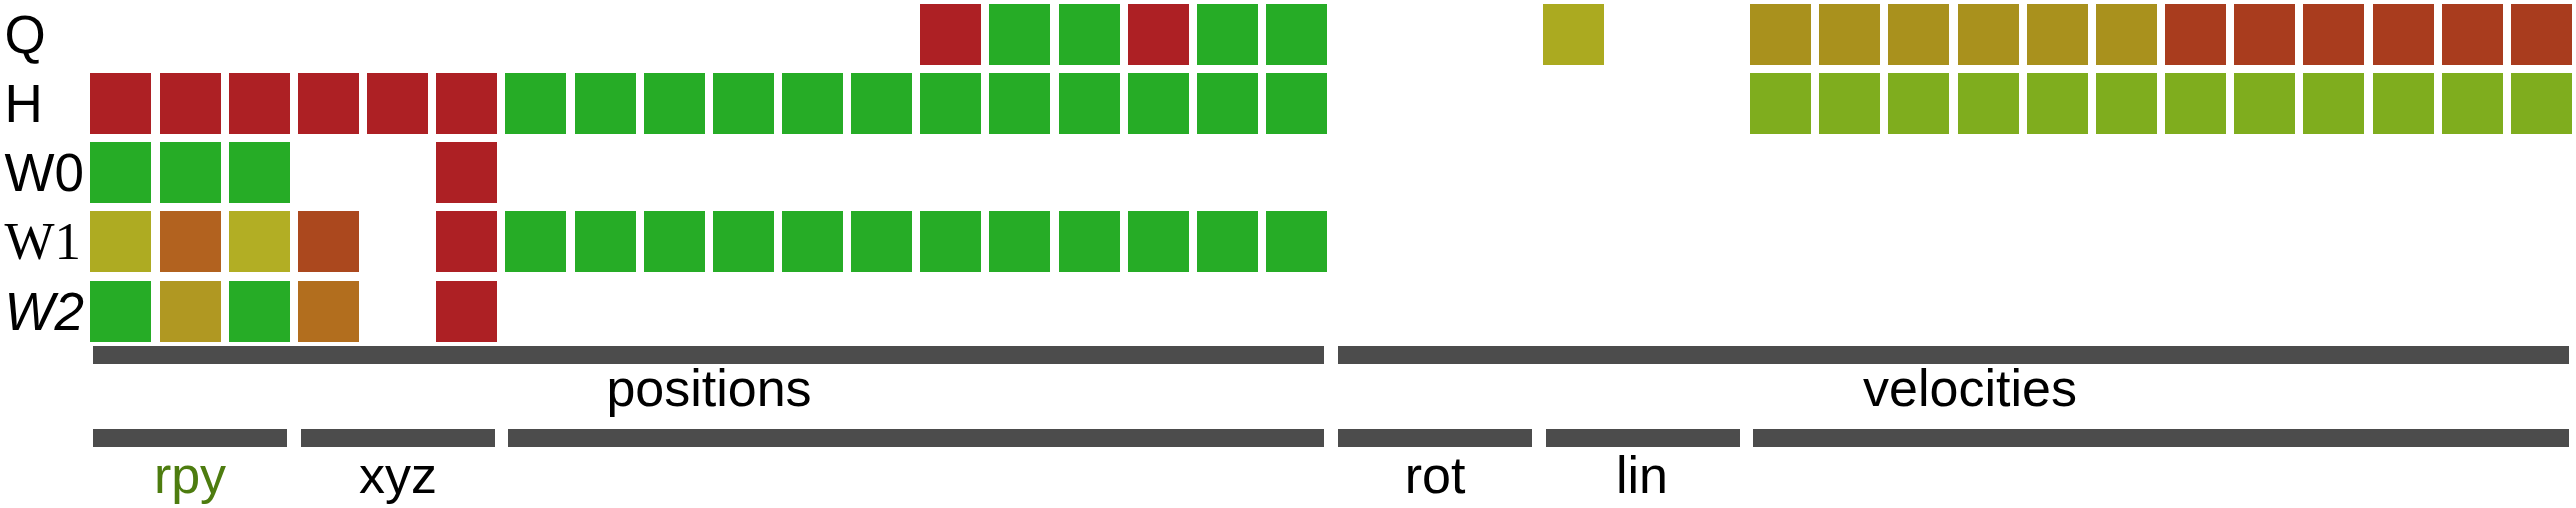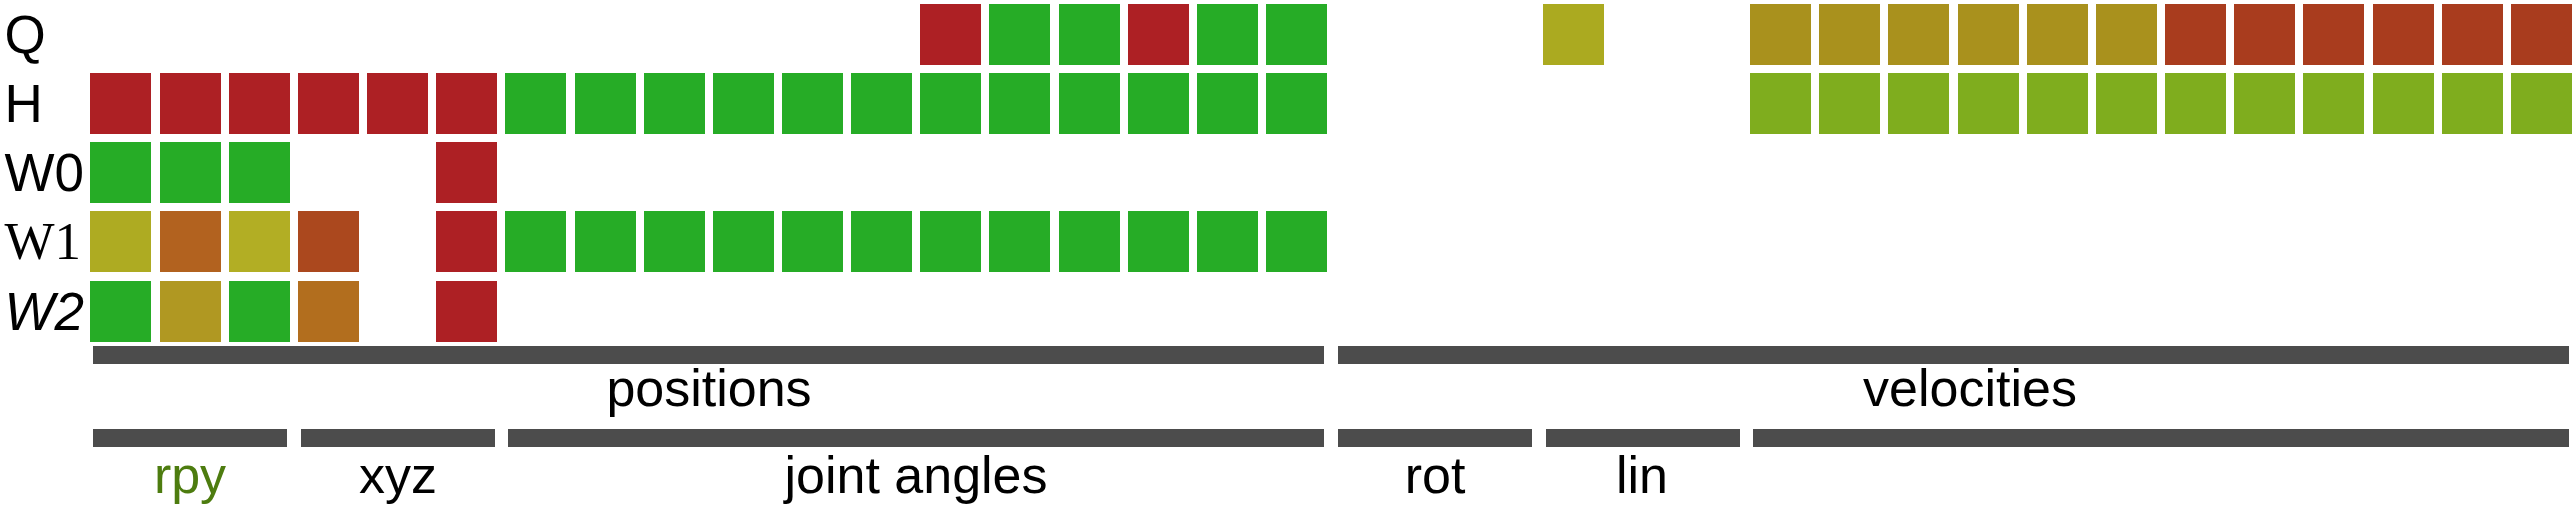"joint angles" div.grouplabel { html: <div>joint angles</div> -> none }
